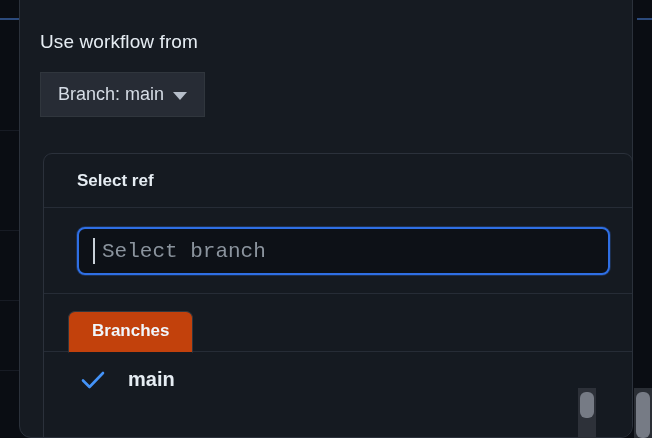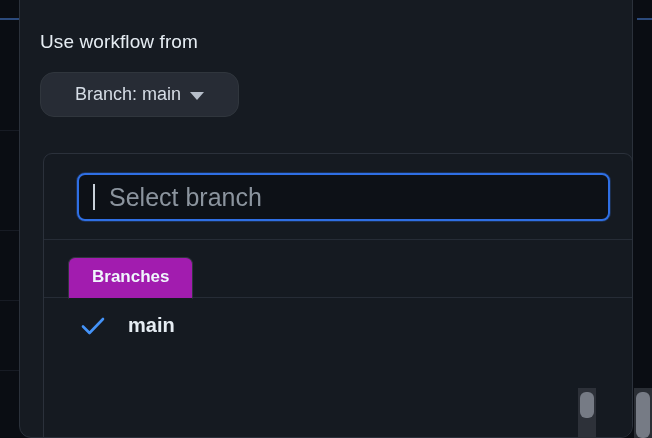"Branch: main" .branch-button { border-radius: 14px -> 0; padding: 11px 34px -> 11px 17px }
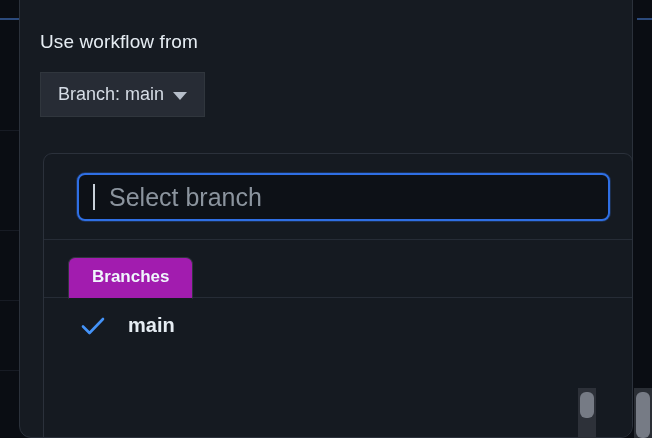"Select ref" div.ref-panel-header { html: none -> <div>Select ref</div> }
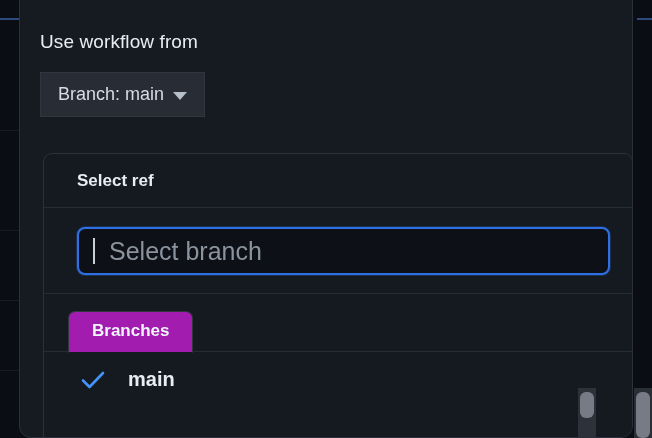"Select branch" .placeholder { font-family: none -> Liberation Mono, monospace; font-size: 25px -> 21px; margin-left: 14px -> 7px }
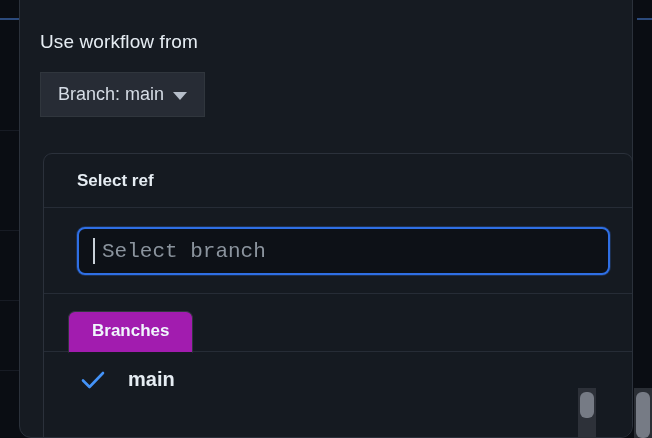"Branches" .tab.active { background: #a21caf -> #c2410c }
